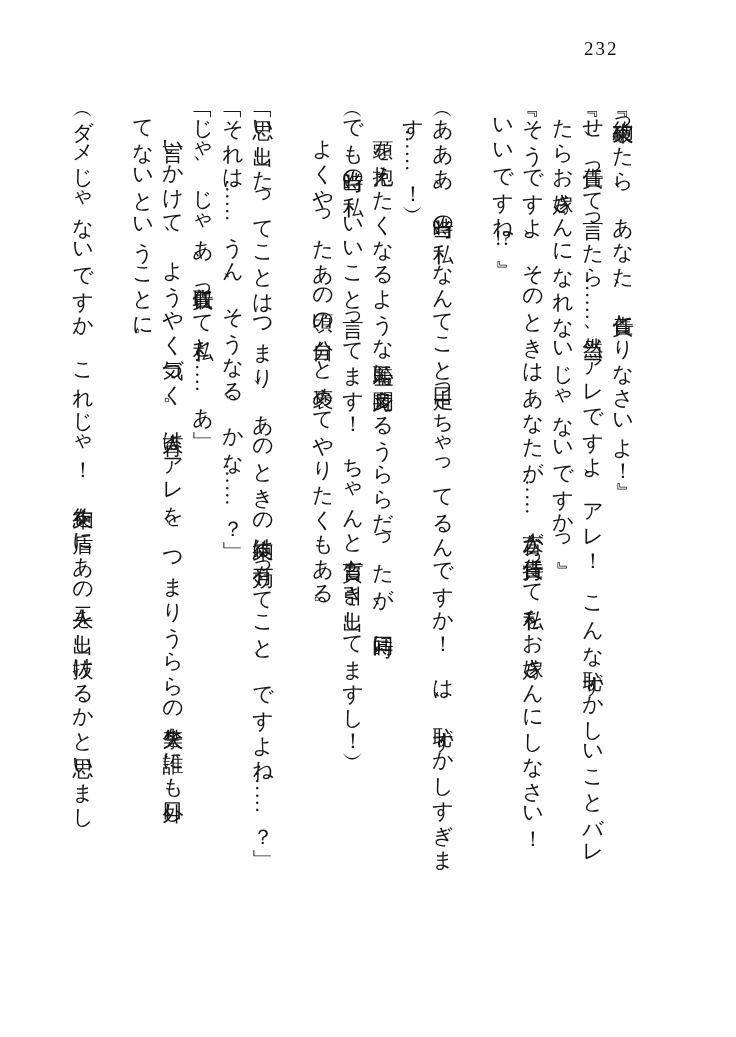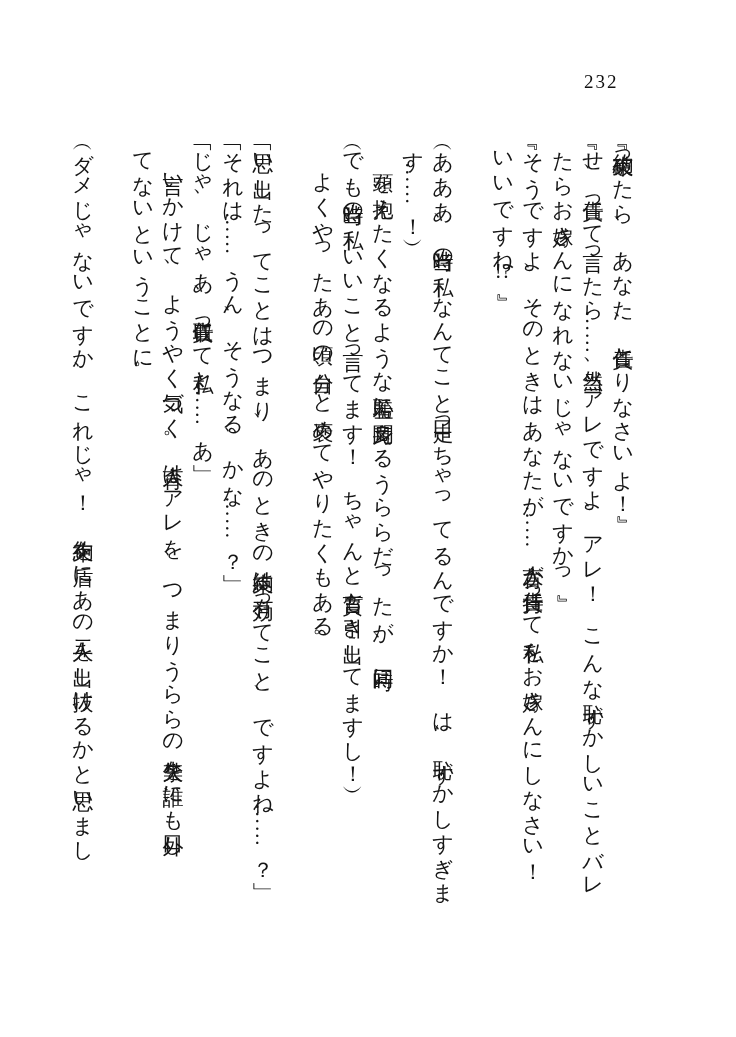"232" .page { margin-top: 33px -> none }
